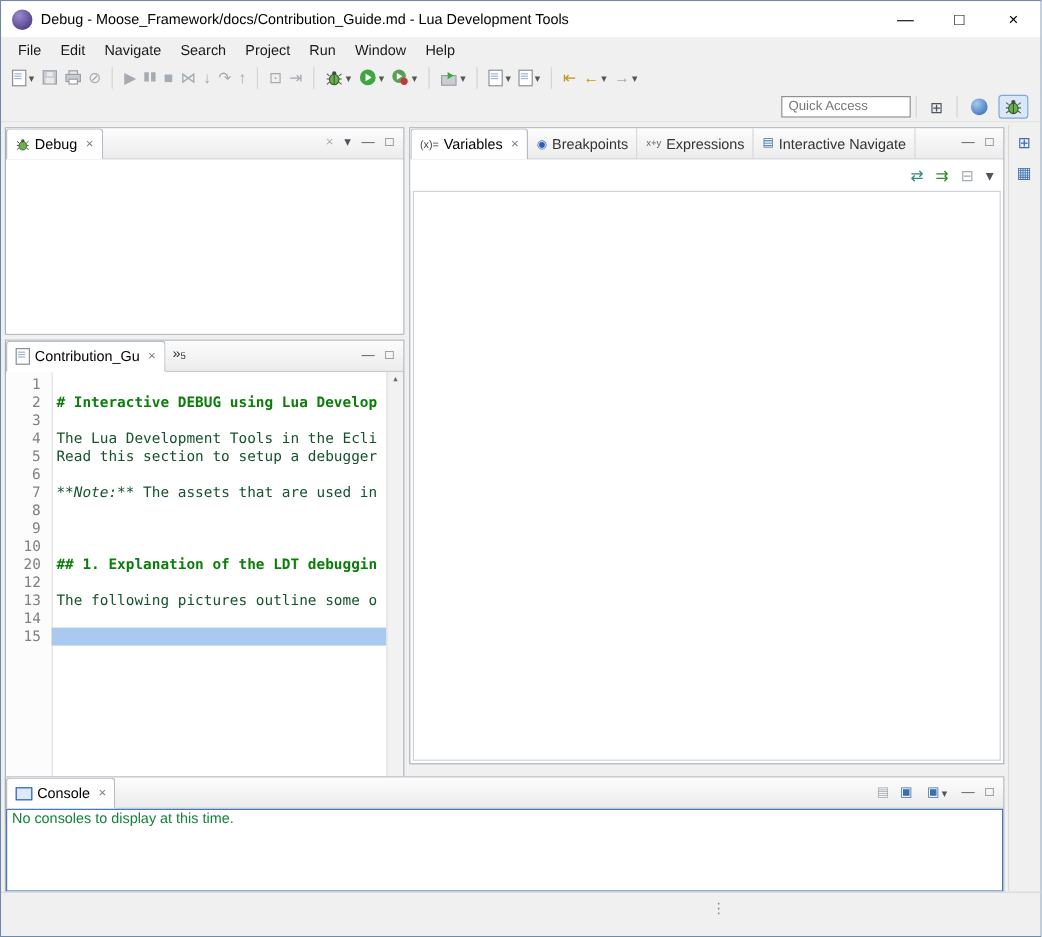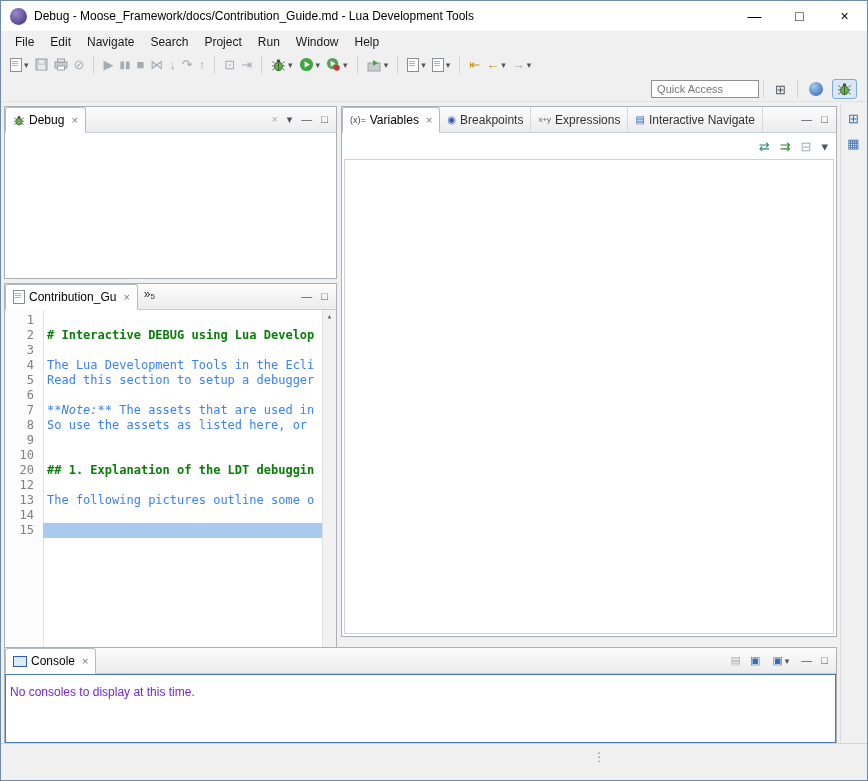"The Lua Development Tools in" .ct { color: #3b82f6 -> #14532d }
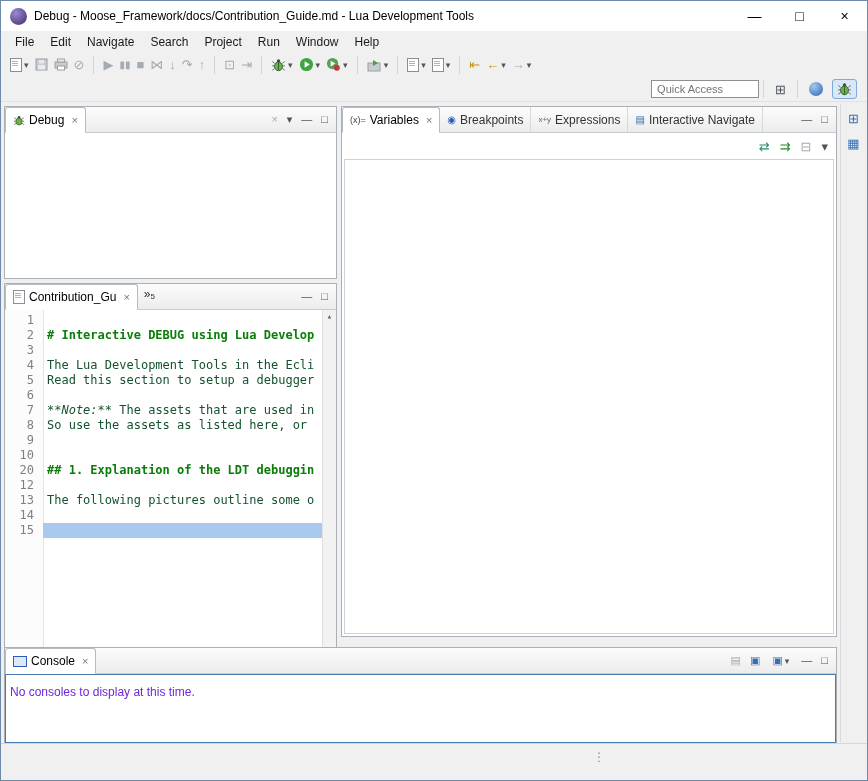"So use the assets as" span.ct { html: <span>So use the assets as listed here, or </span> -> none }
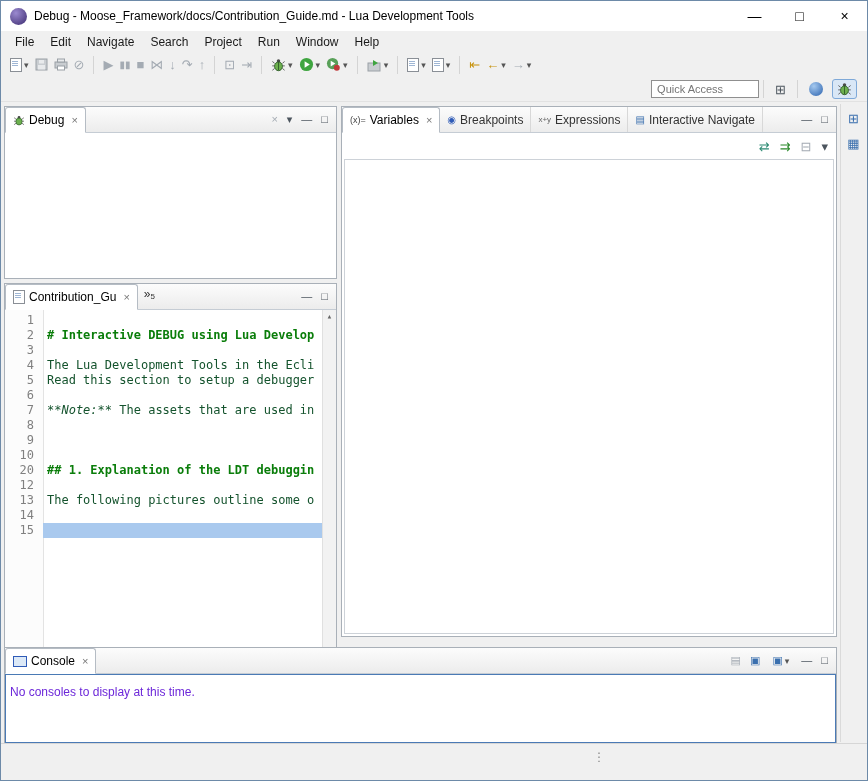"No consoles to display at" .console-content { color: #6d28d9 -> #15803d; padding: 10px 4px -> 0 4px }
